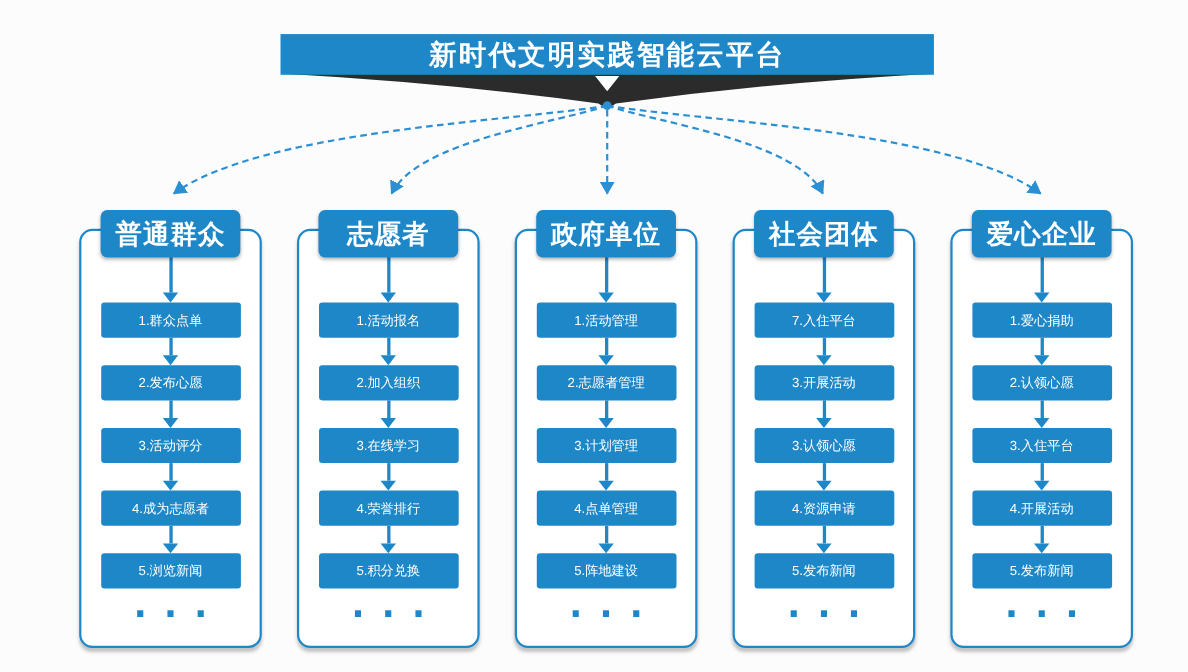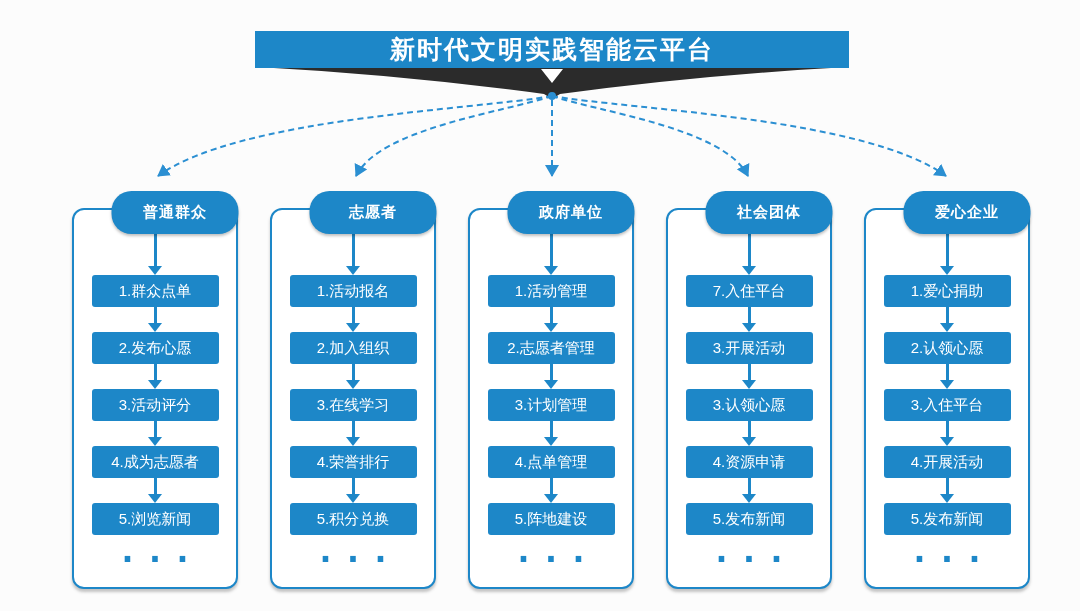"普通群众" .col-header { border-radius: 20px -> 6px; font-size: 15px -> 24px; margin-left: 20px -> none }
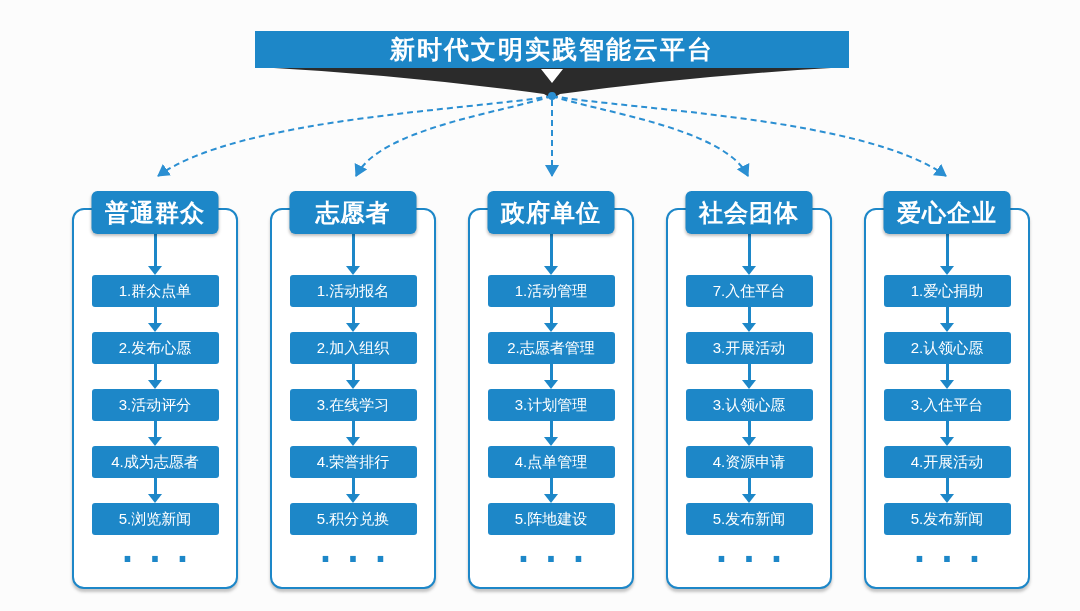"1.群众点单" .step { font-size: 15px -> 12px }
